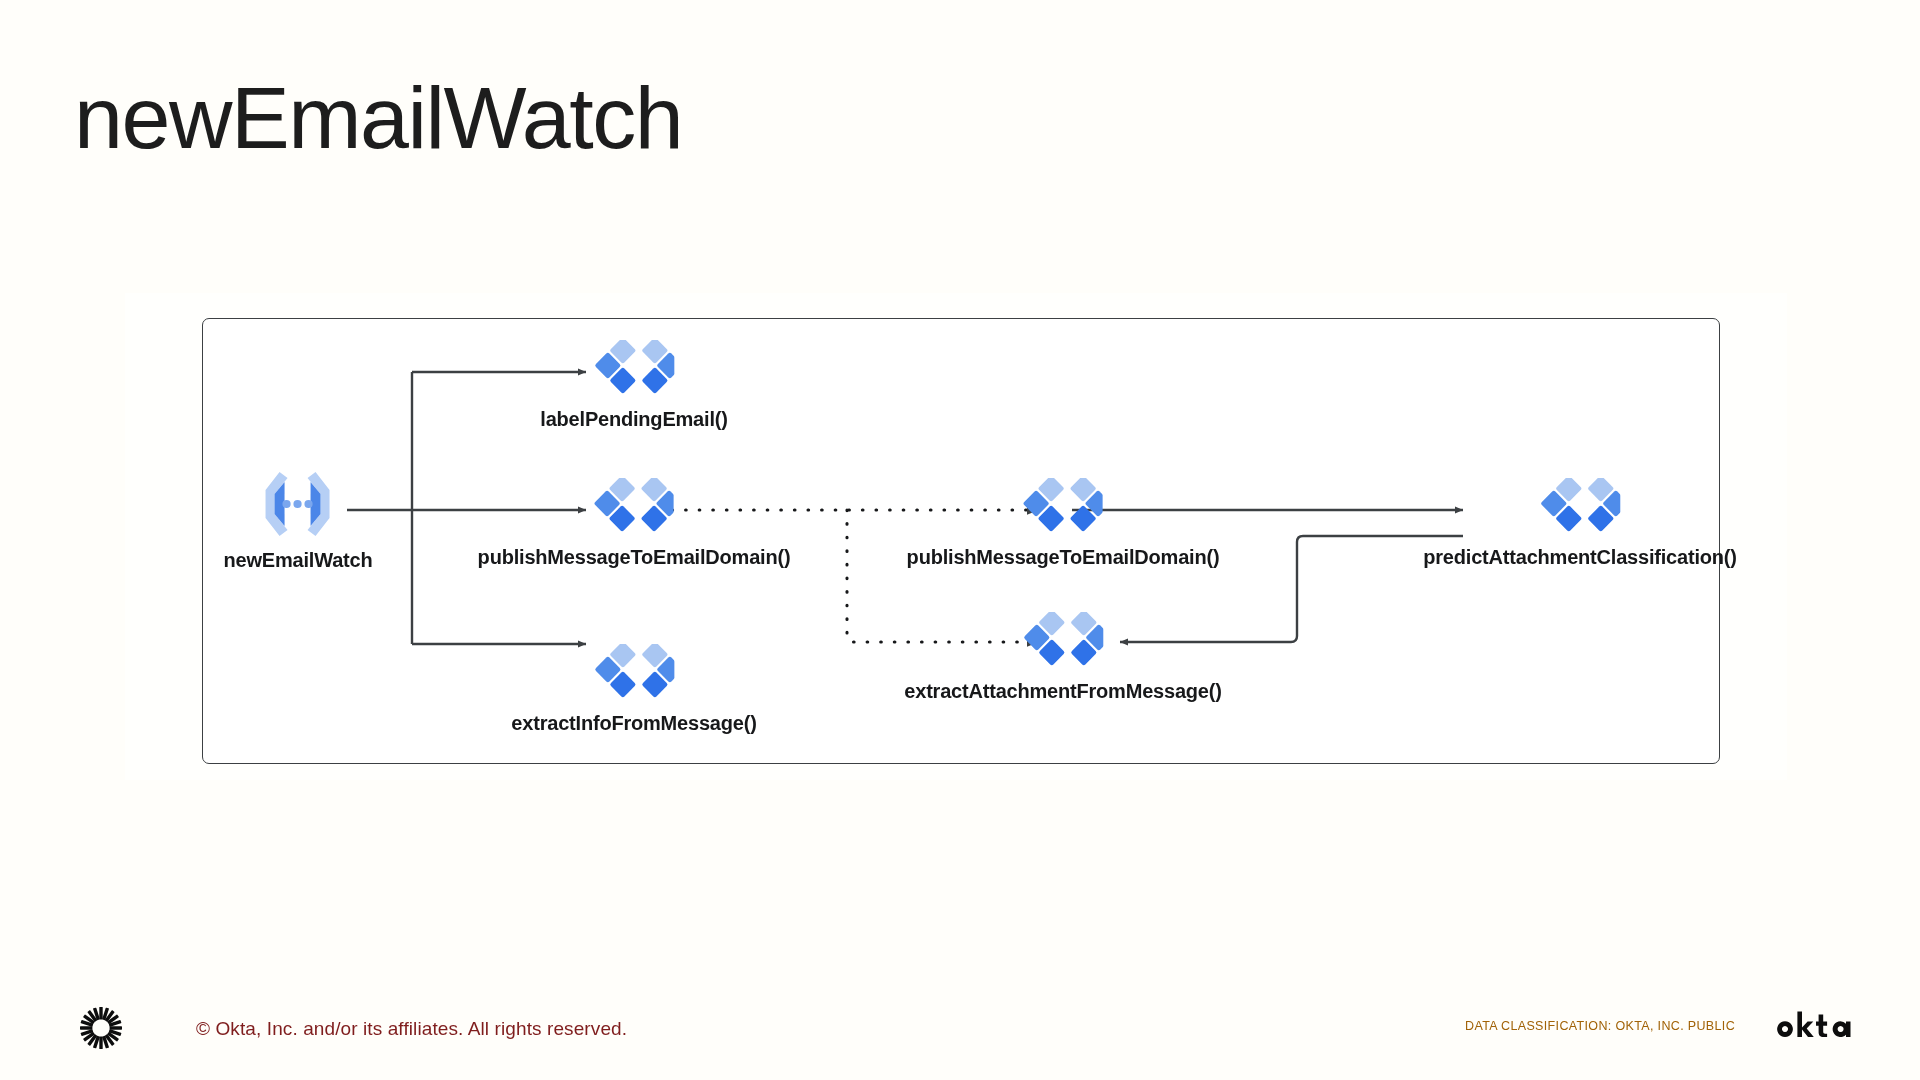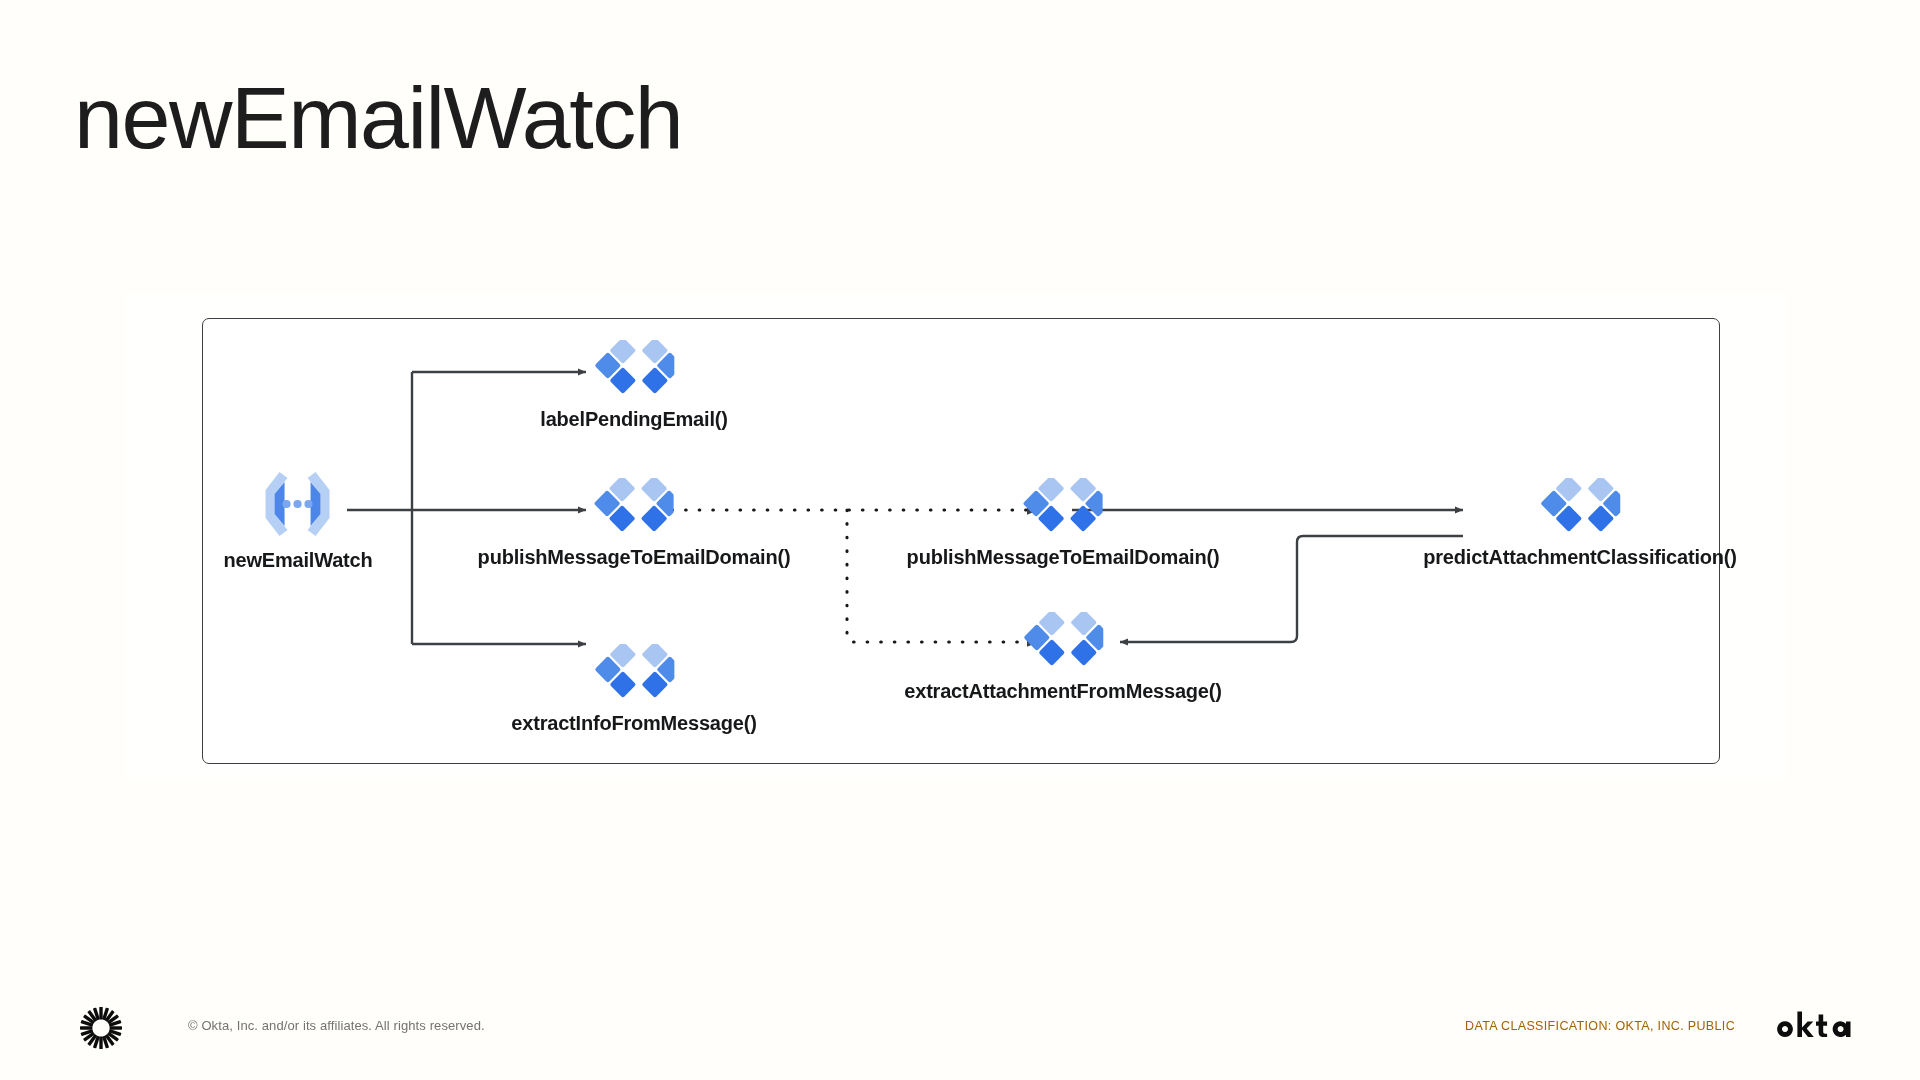"© Okta, Inc. and/or its" #footer-copyright { color: #737373 -> #7f1d1d; font-size: 13px -> 19px; left: 188px -> 196px }
